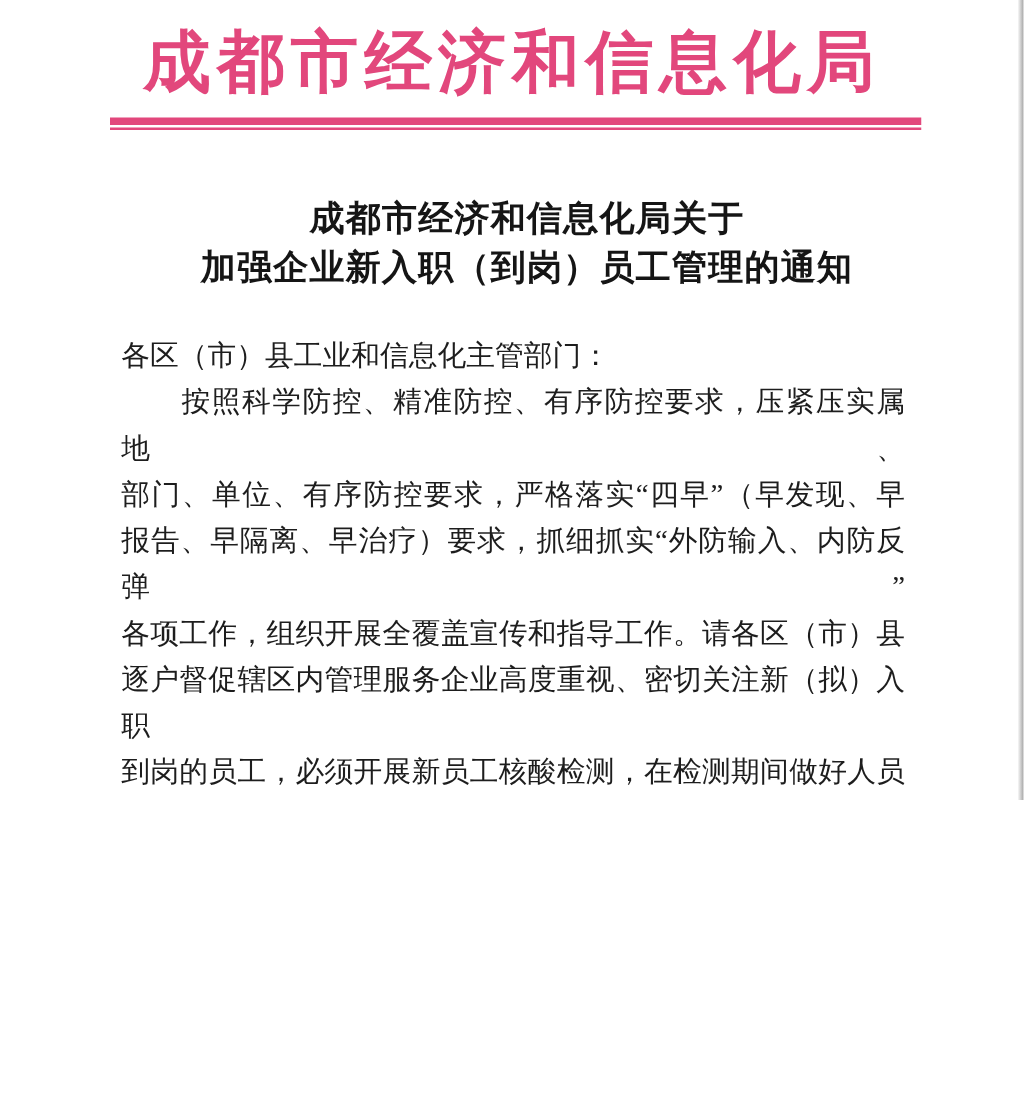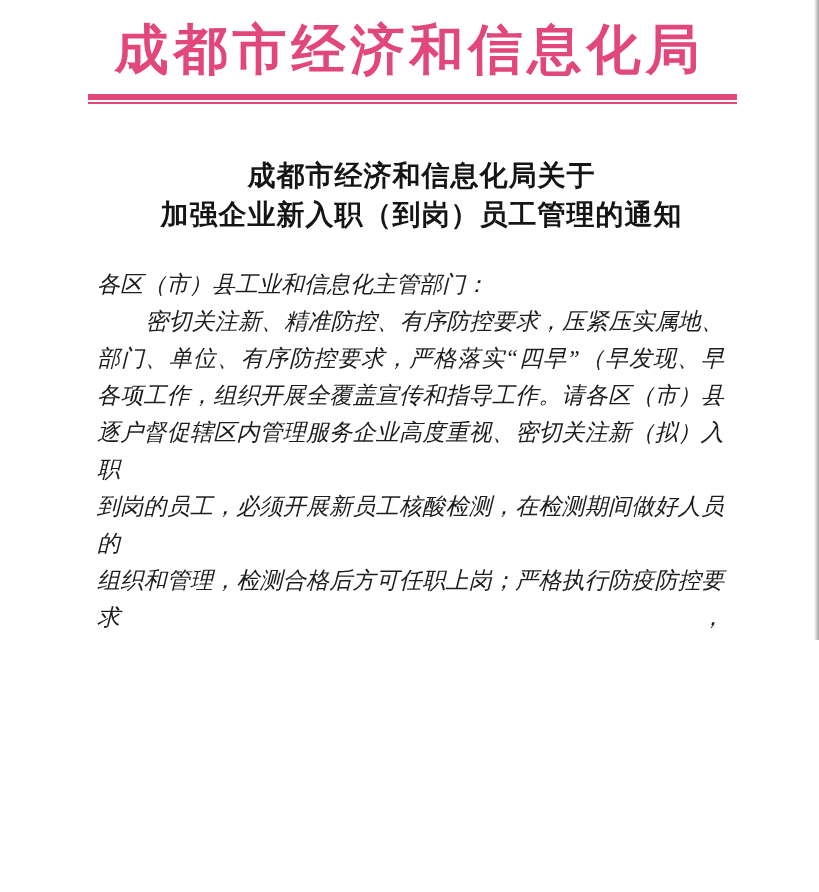"各区（市）县工业和信息化主管部门：" .body-line { font-style: italic -> none }
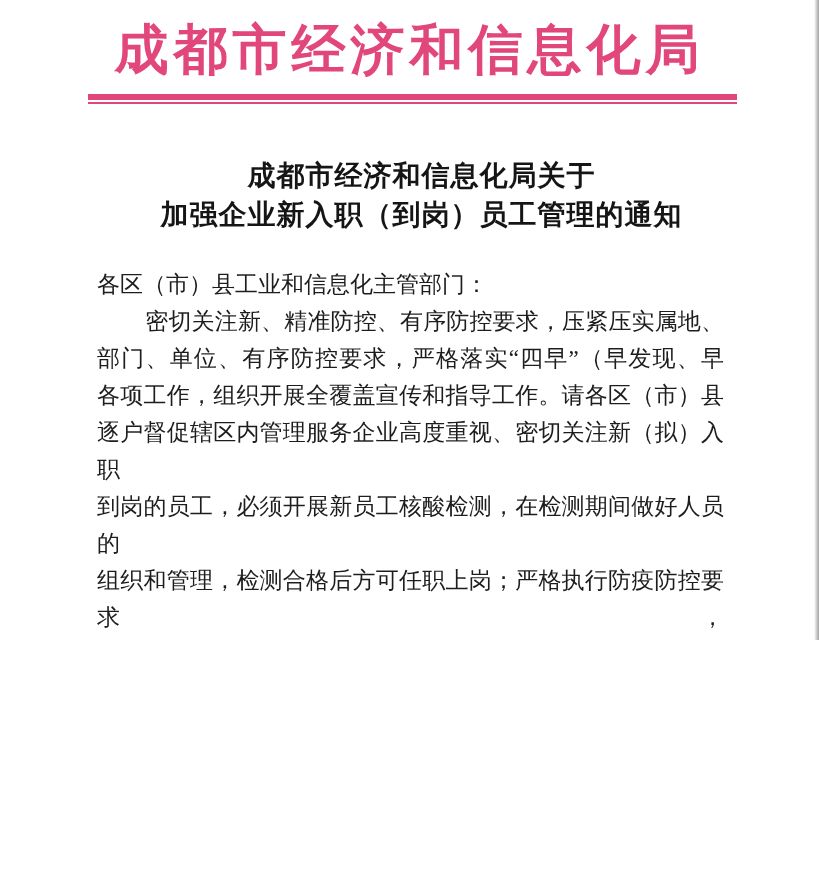"密切关注新、精准防控、有序防控要求，压紧压实属地、" div.body-line { text: 密切关注新 -> 按照科学防控 }
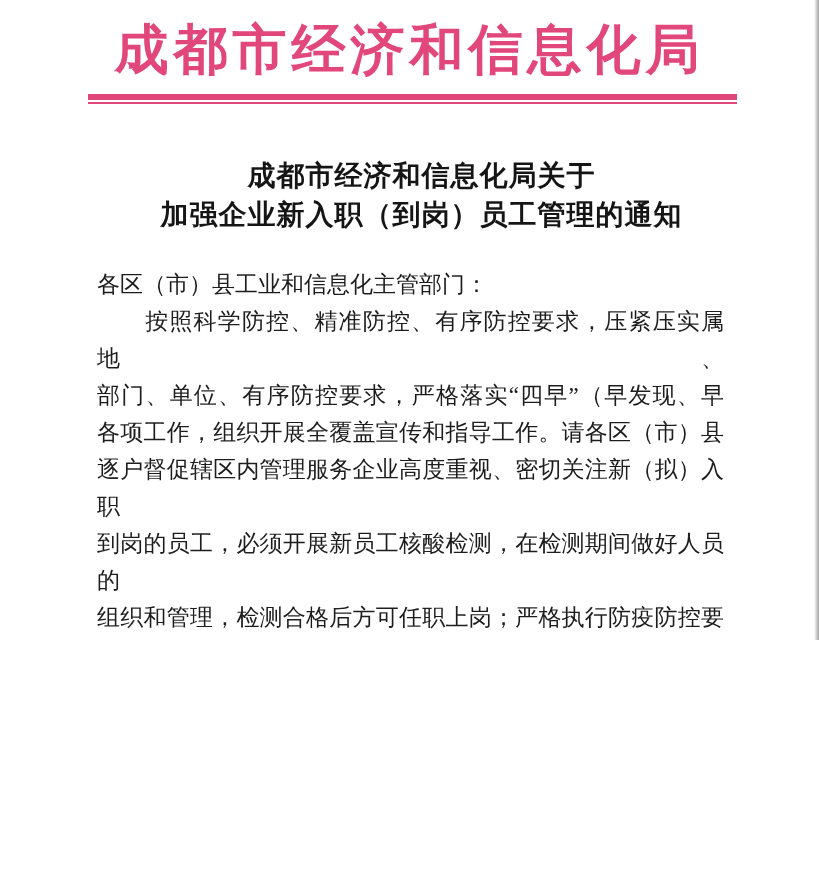"报告、早隔离、早治疗）要求，抓细抓实“外防输入、内防反弹”" div.body-line { html: none -> <div>报告、早隔离、早治疗）要求，抓细抓实“外防输入、内防反弹”</div> }
